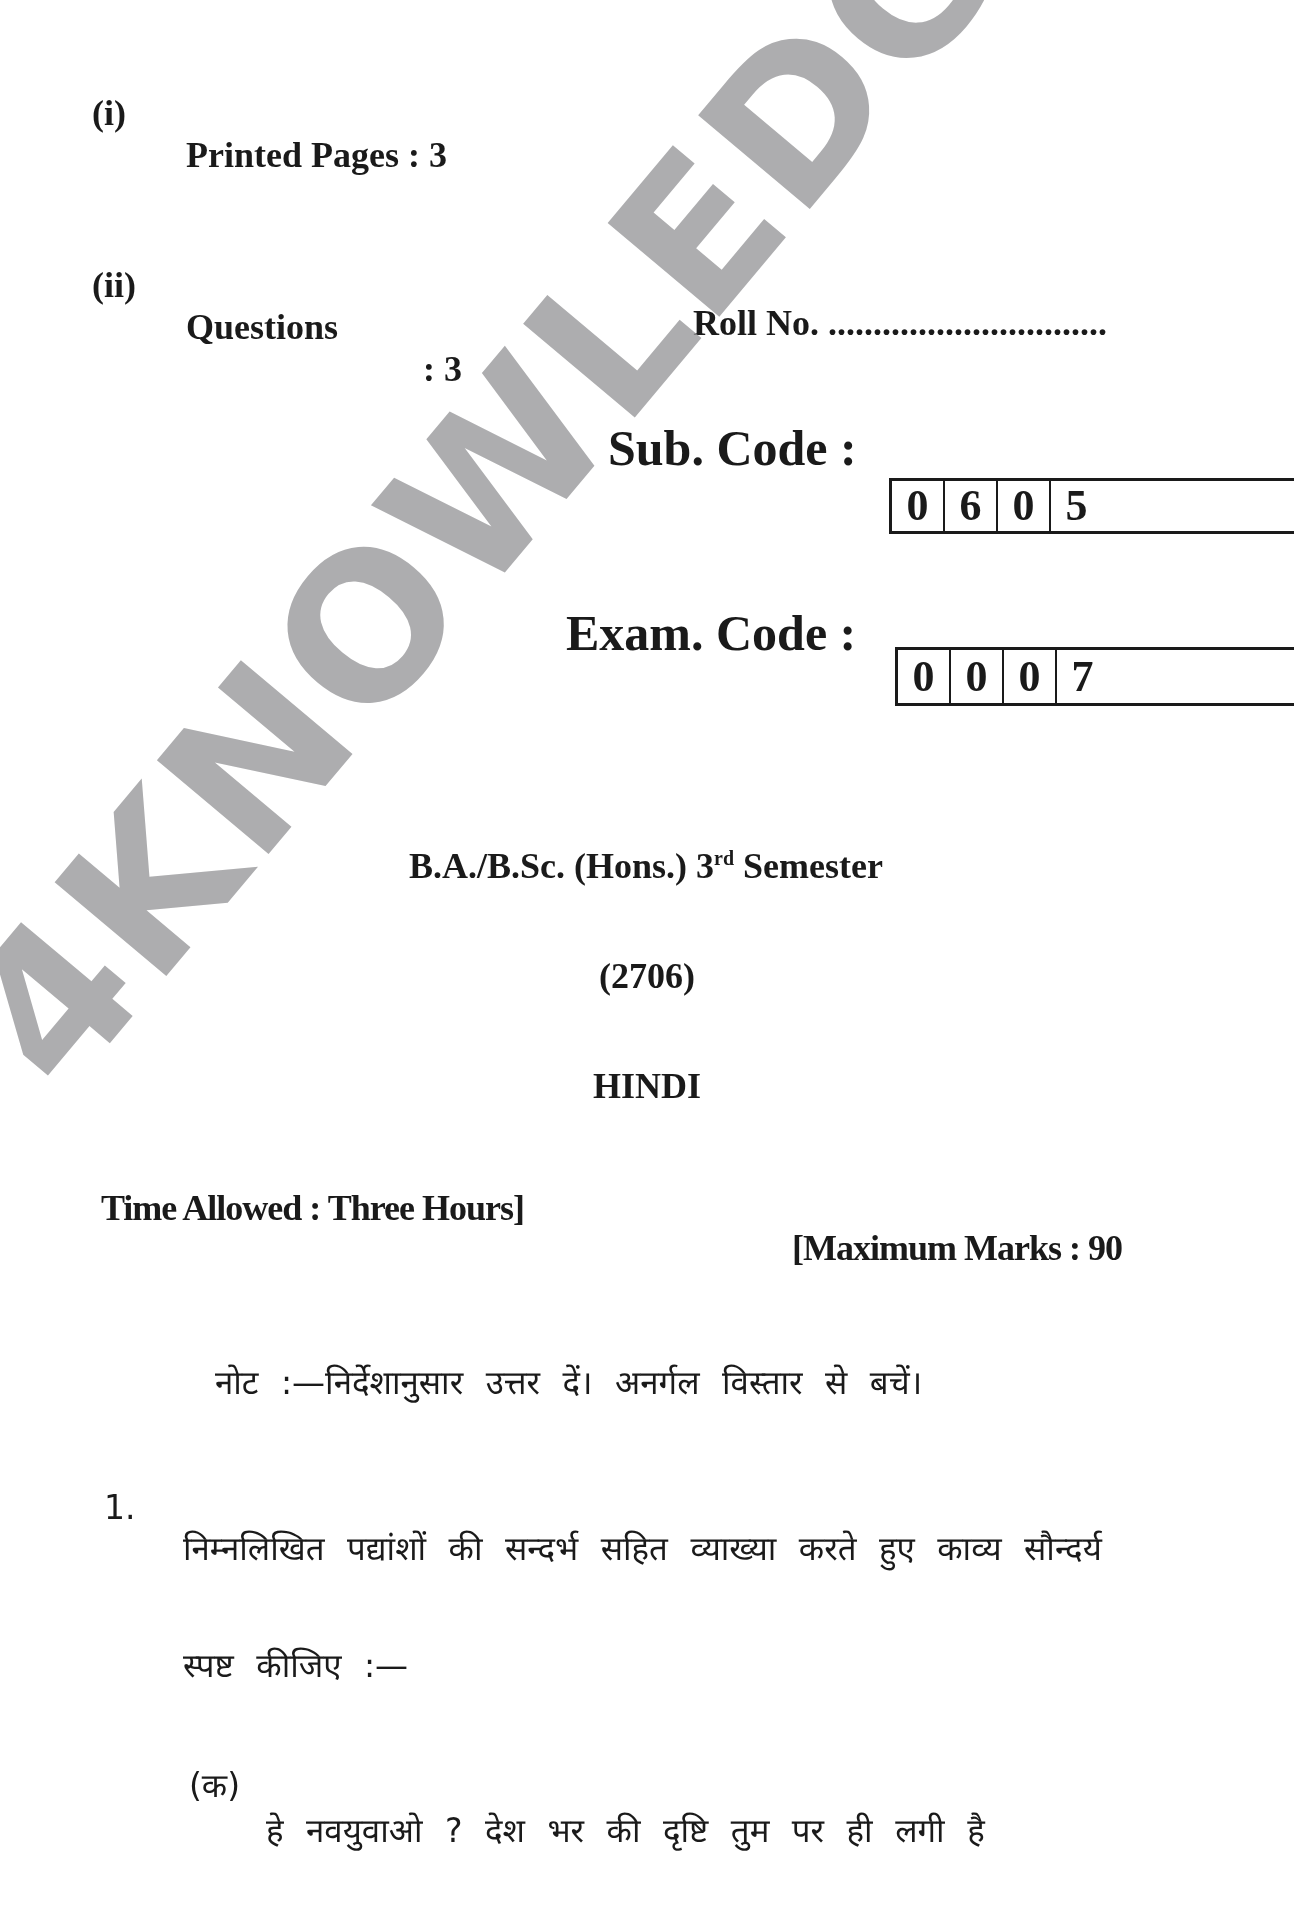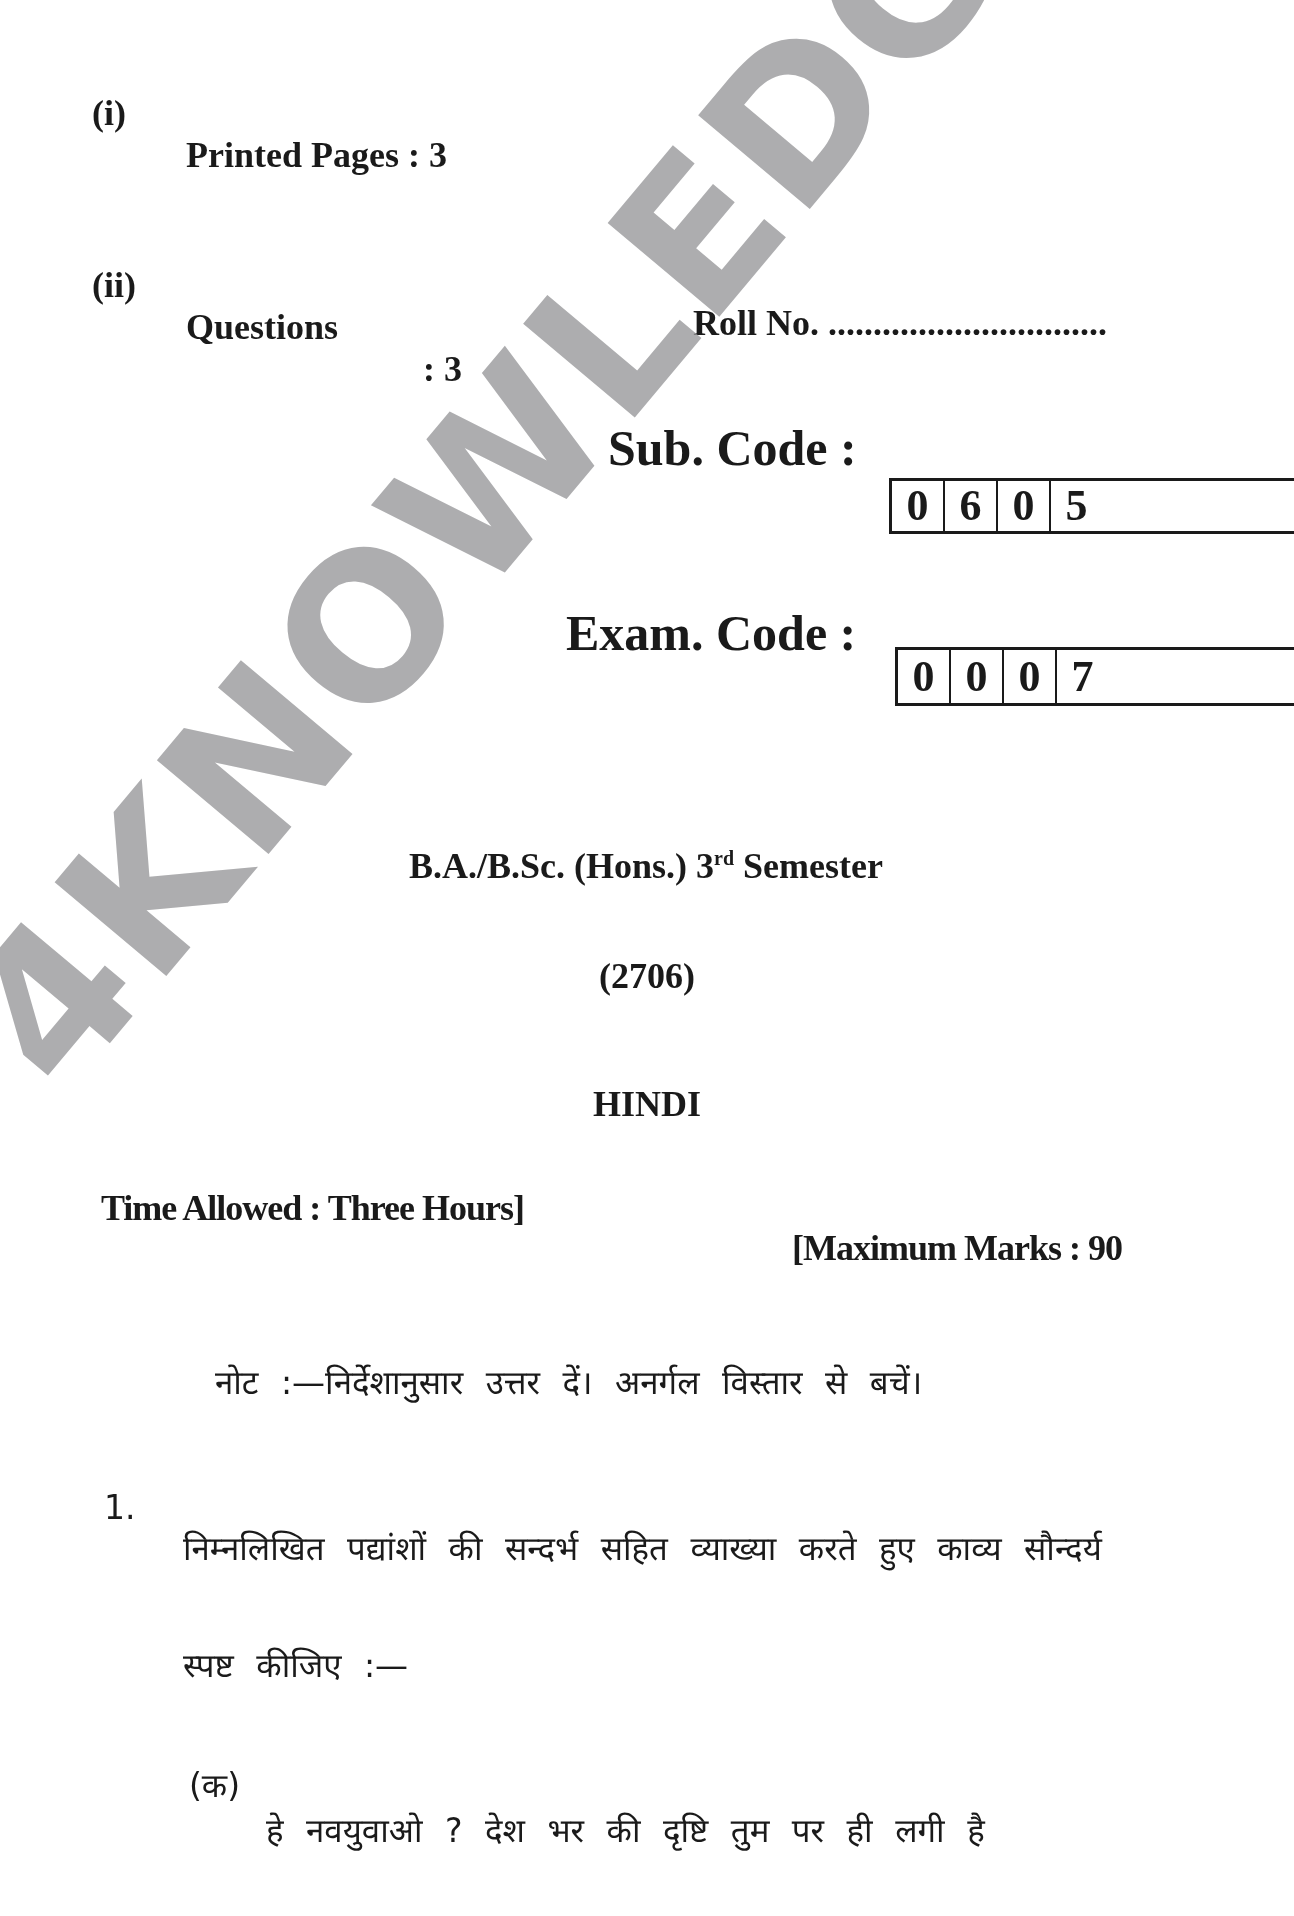"HINDI" div.abs { top: 516px -> 498px }
